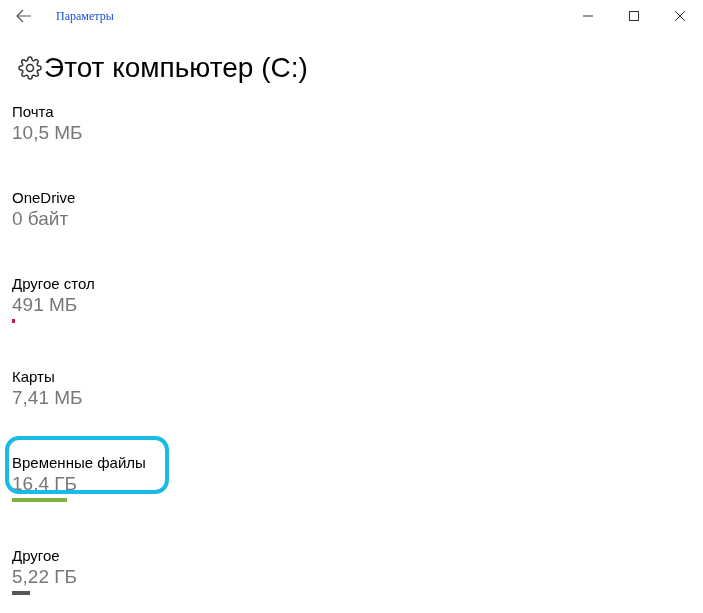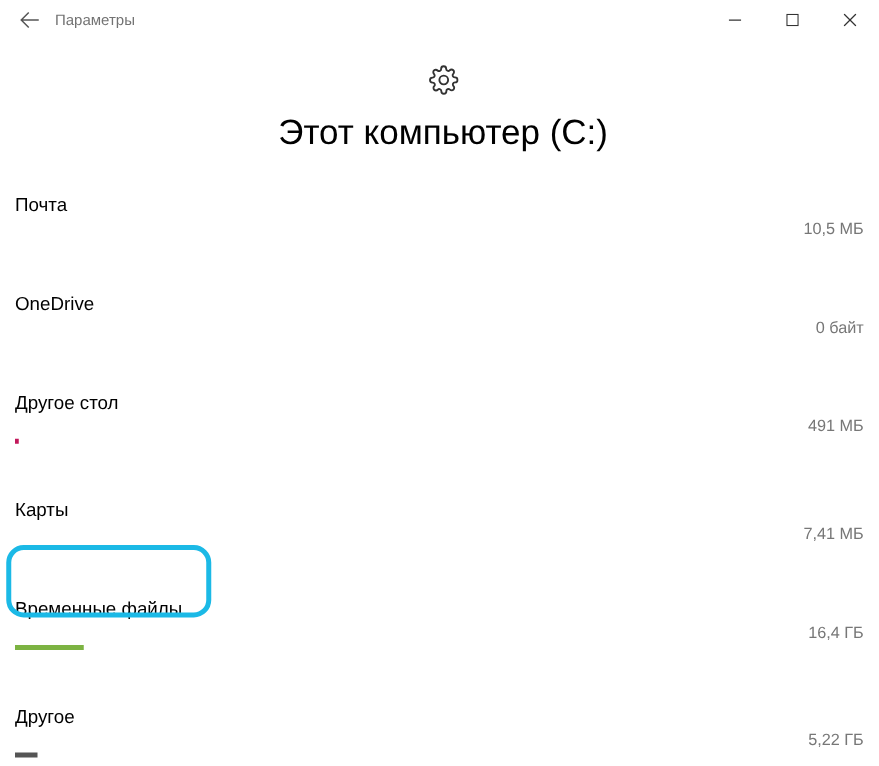"Параметры" .window-title { color: #737373 -> #1d4ed8; font-family: none -> Liberation Serif, serif; margin-left: 4px -> 16px }
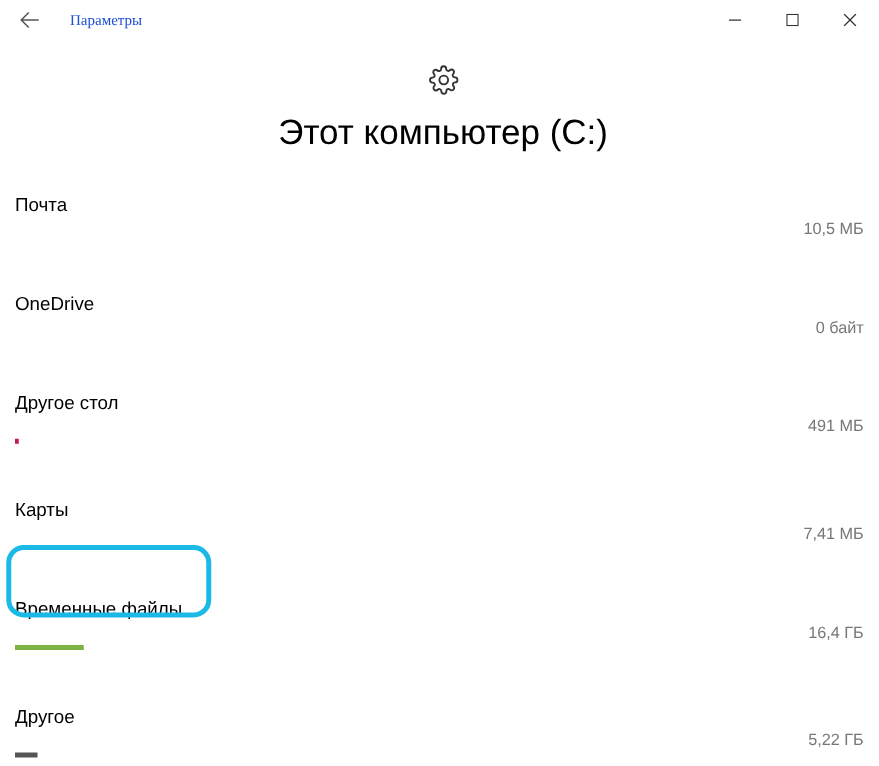"Этот компьютер (C:)" .header { flex-direction: column -> none; gap: 14px -> 2px; margin-bottom: 32px -> 17px }
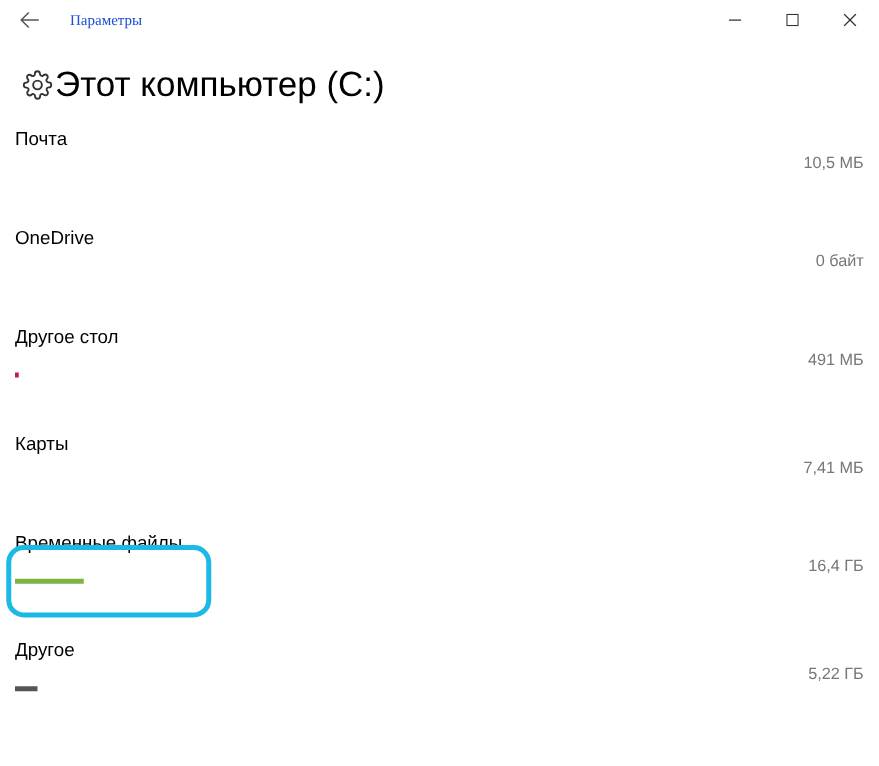"10,5 МБ" .category-size { font-size: 13px -> 19px; text-align: right -> none }
